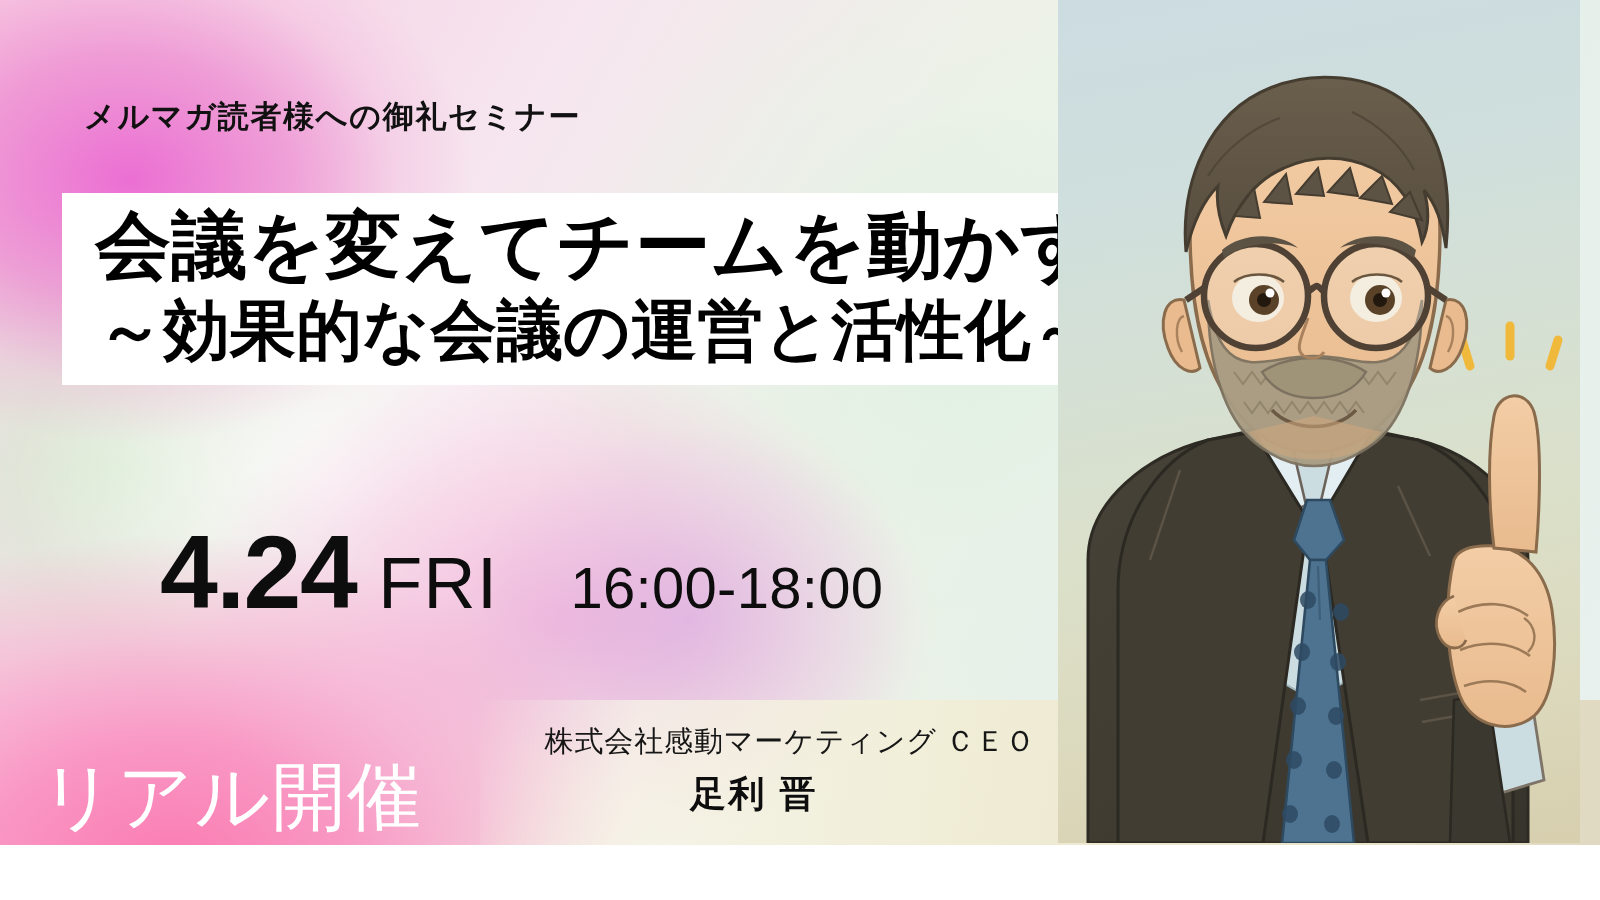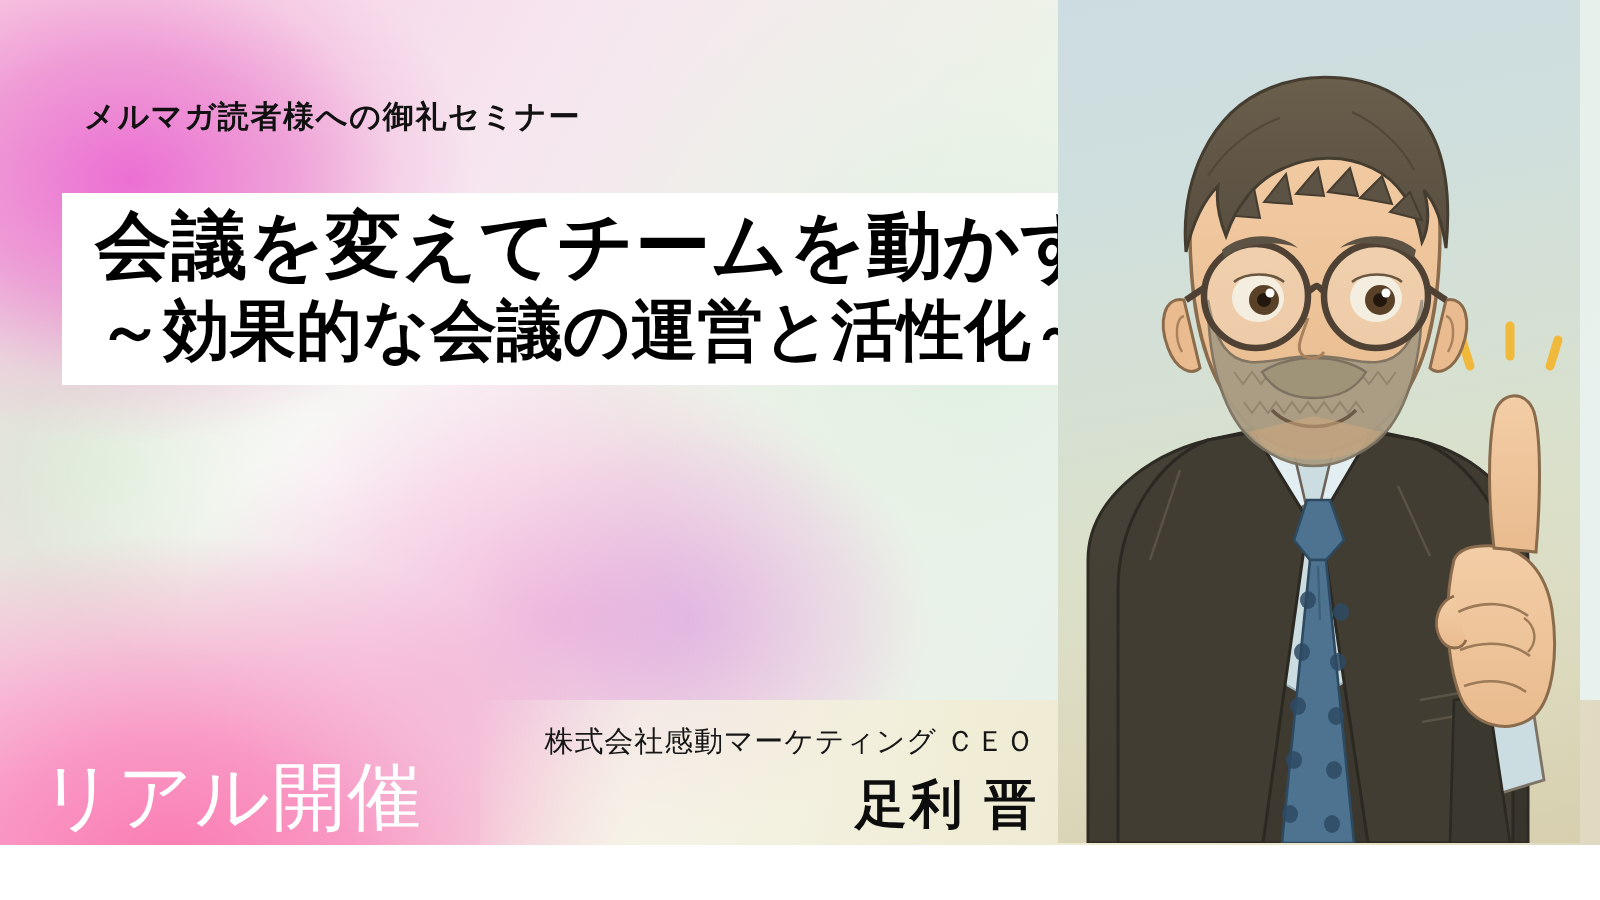"4.24" div.date-row { html: none -> <div> <span>4.24</span> <span>FRI</span> <span>16:00-18:00</span> </div> }
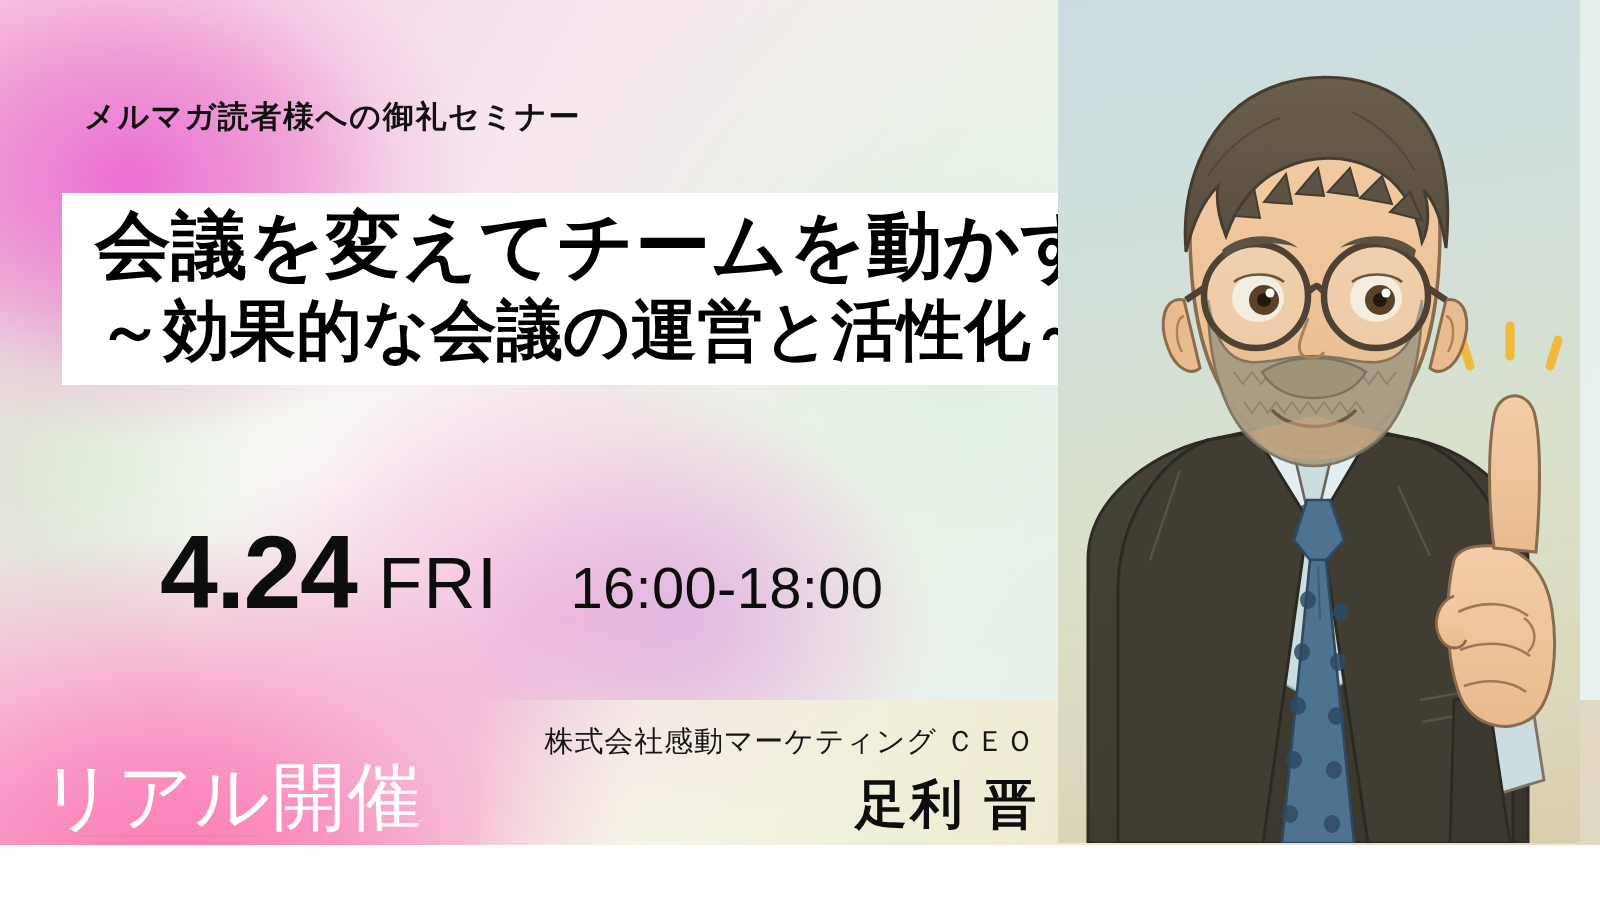"足利 晋" .speaker-name { font-size: 52px -> 36px; text-align: right -> left }
